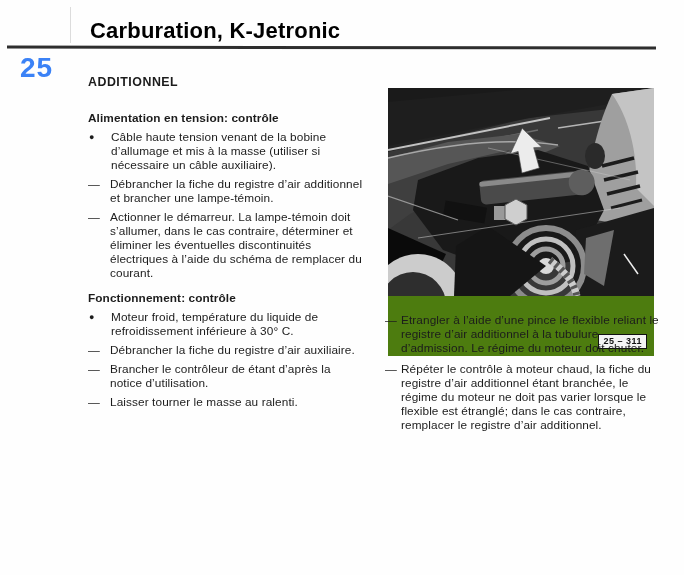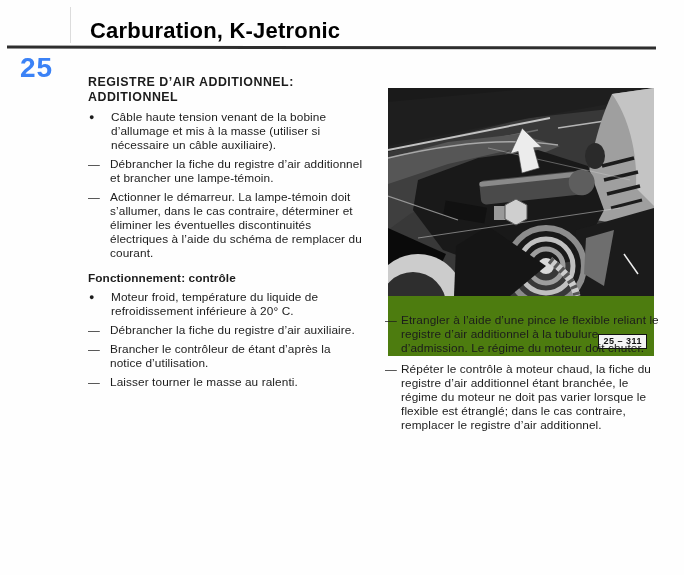"REGISTRE D’AIR ADDITIONNEL:" div { html: <div>REGISTRE D’AIR ADDITIONNEL:</div> -> none }
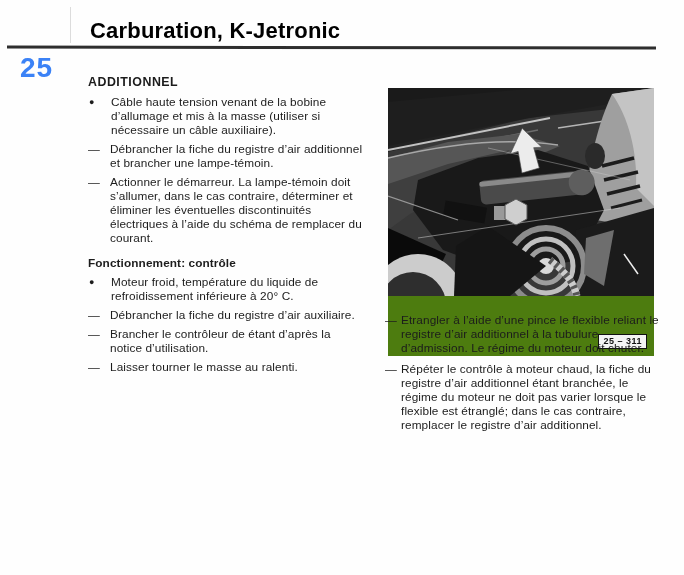"Alimentation en tension: contrôle" div.h3 { html: none -> <div>Alimentation en tension: contrôle</div> }
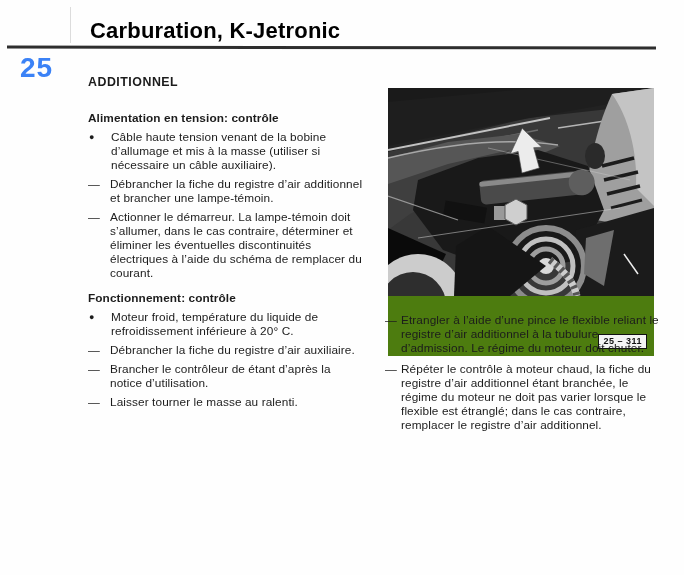"Moteur froid, température du liquide" span.txt { text: 20 -> 30 }
